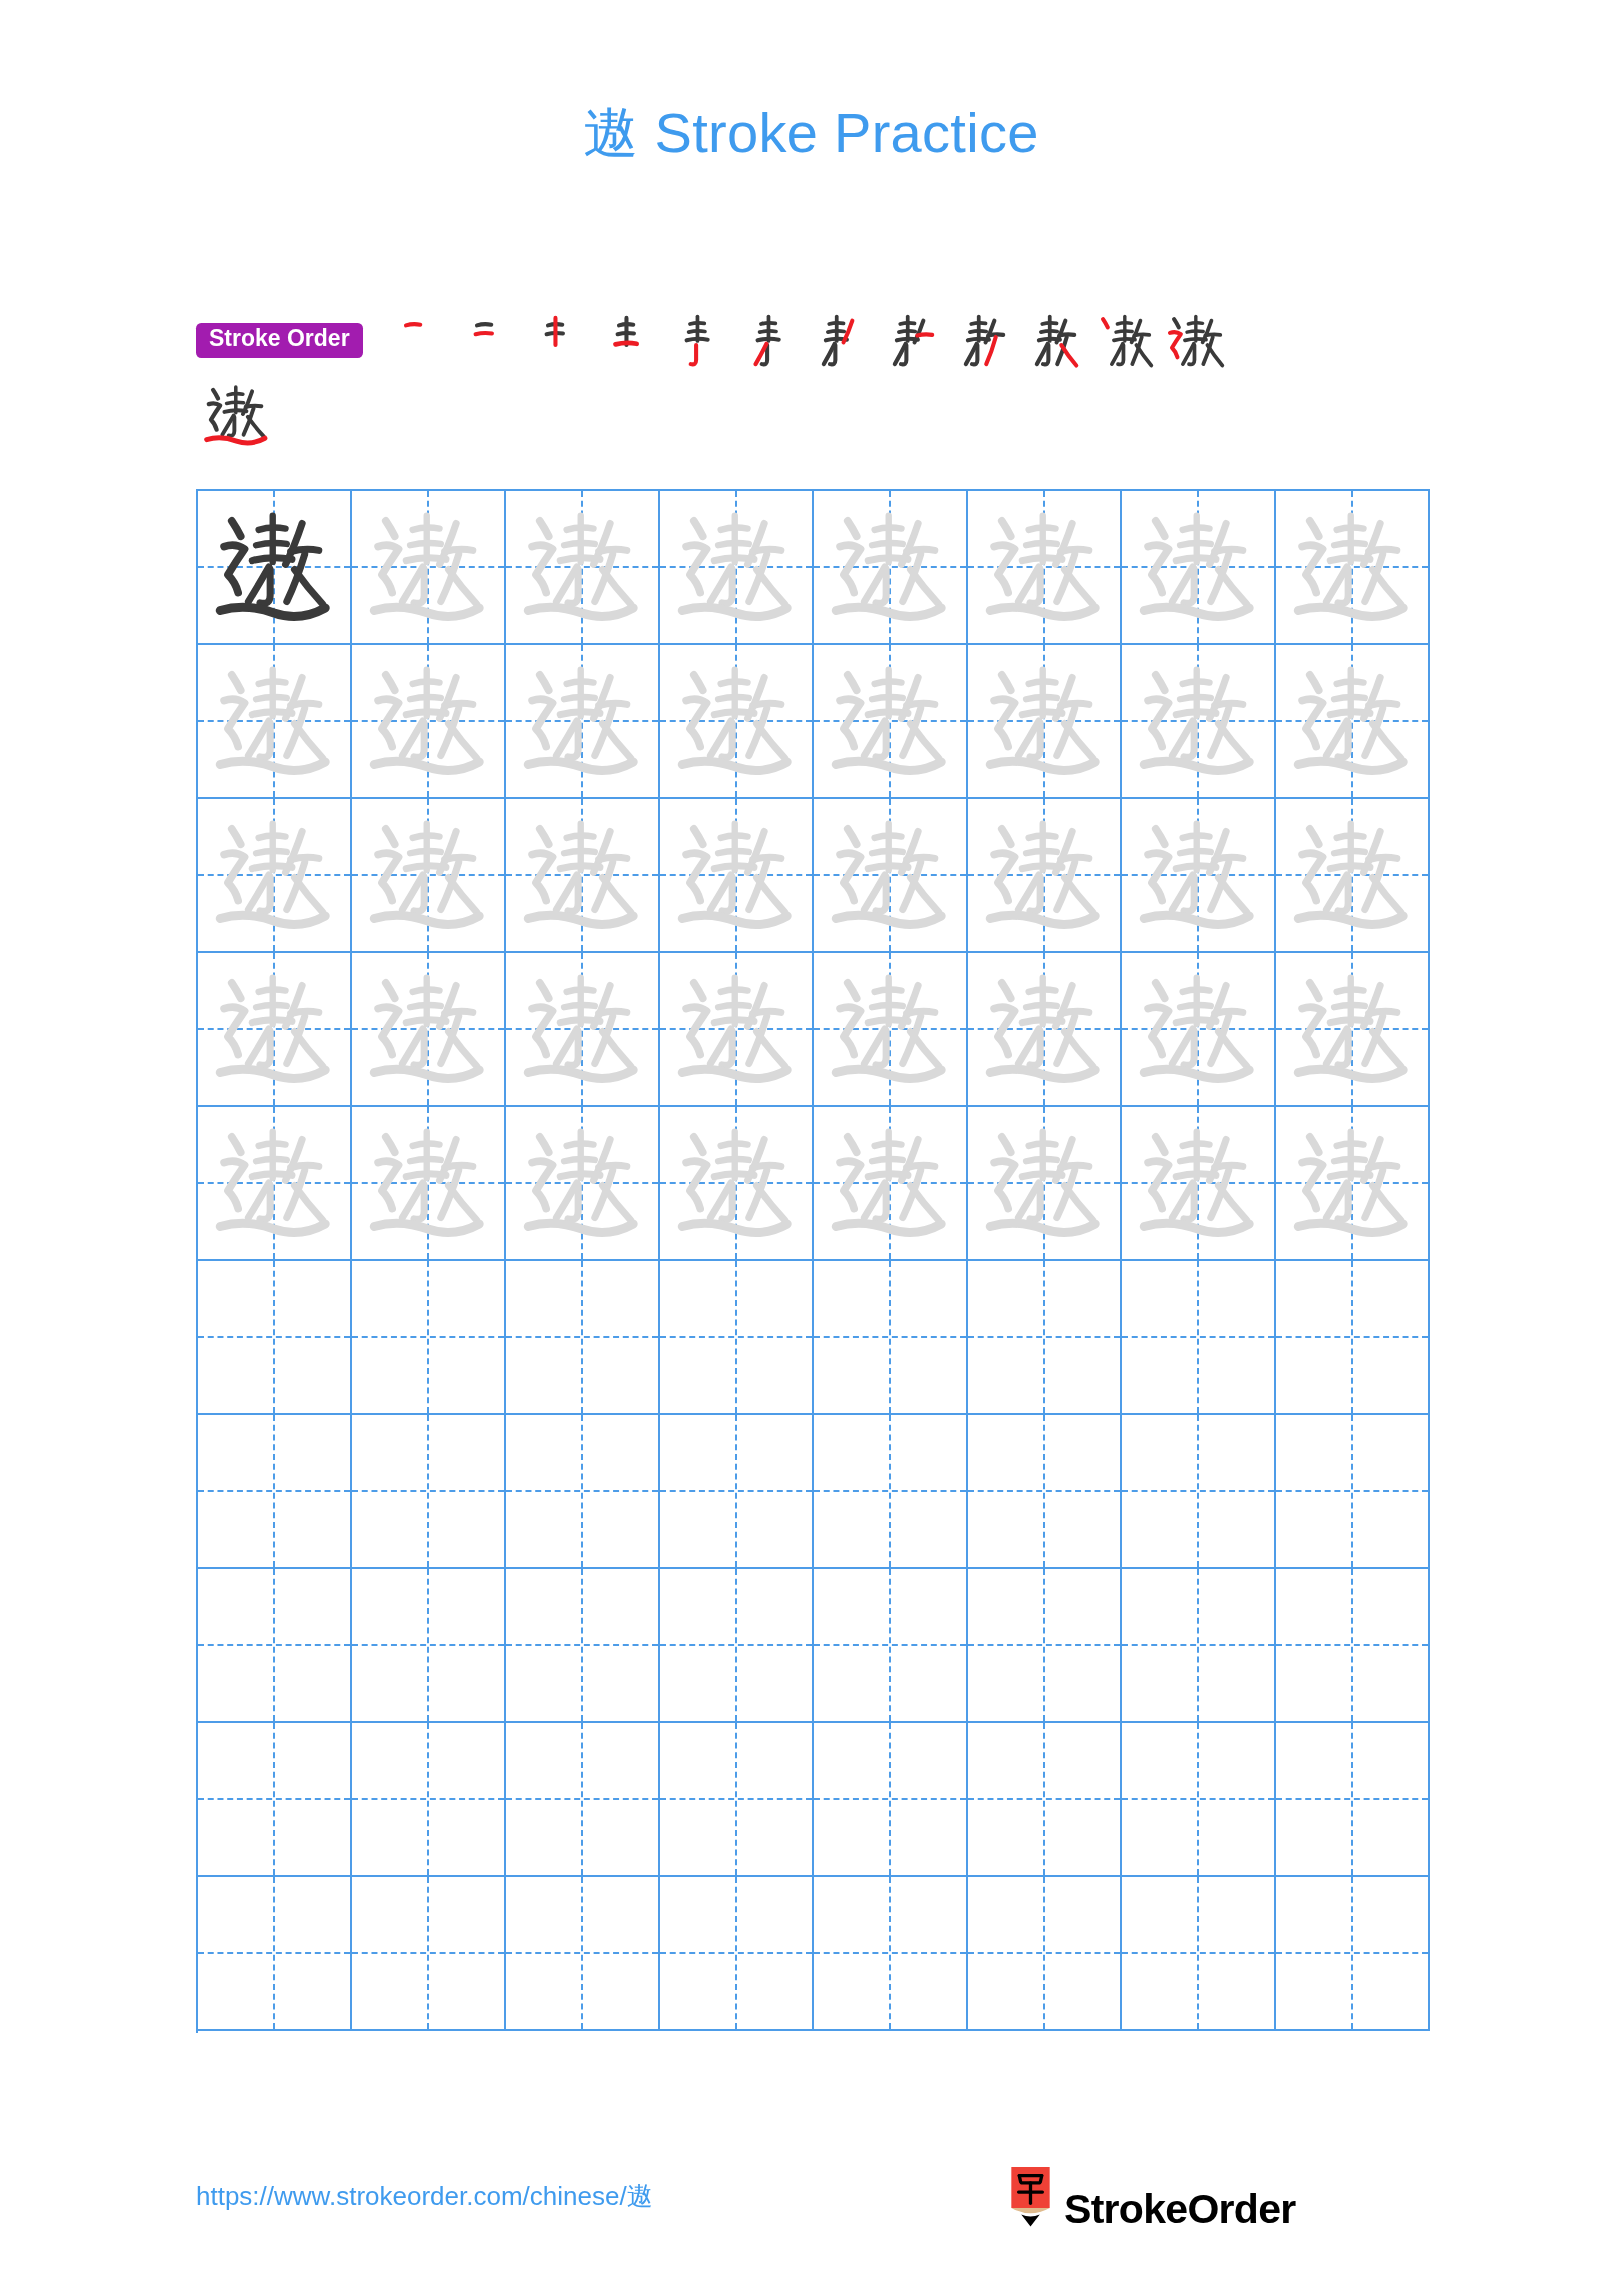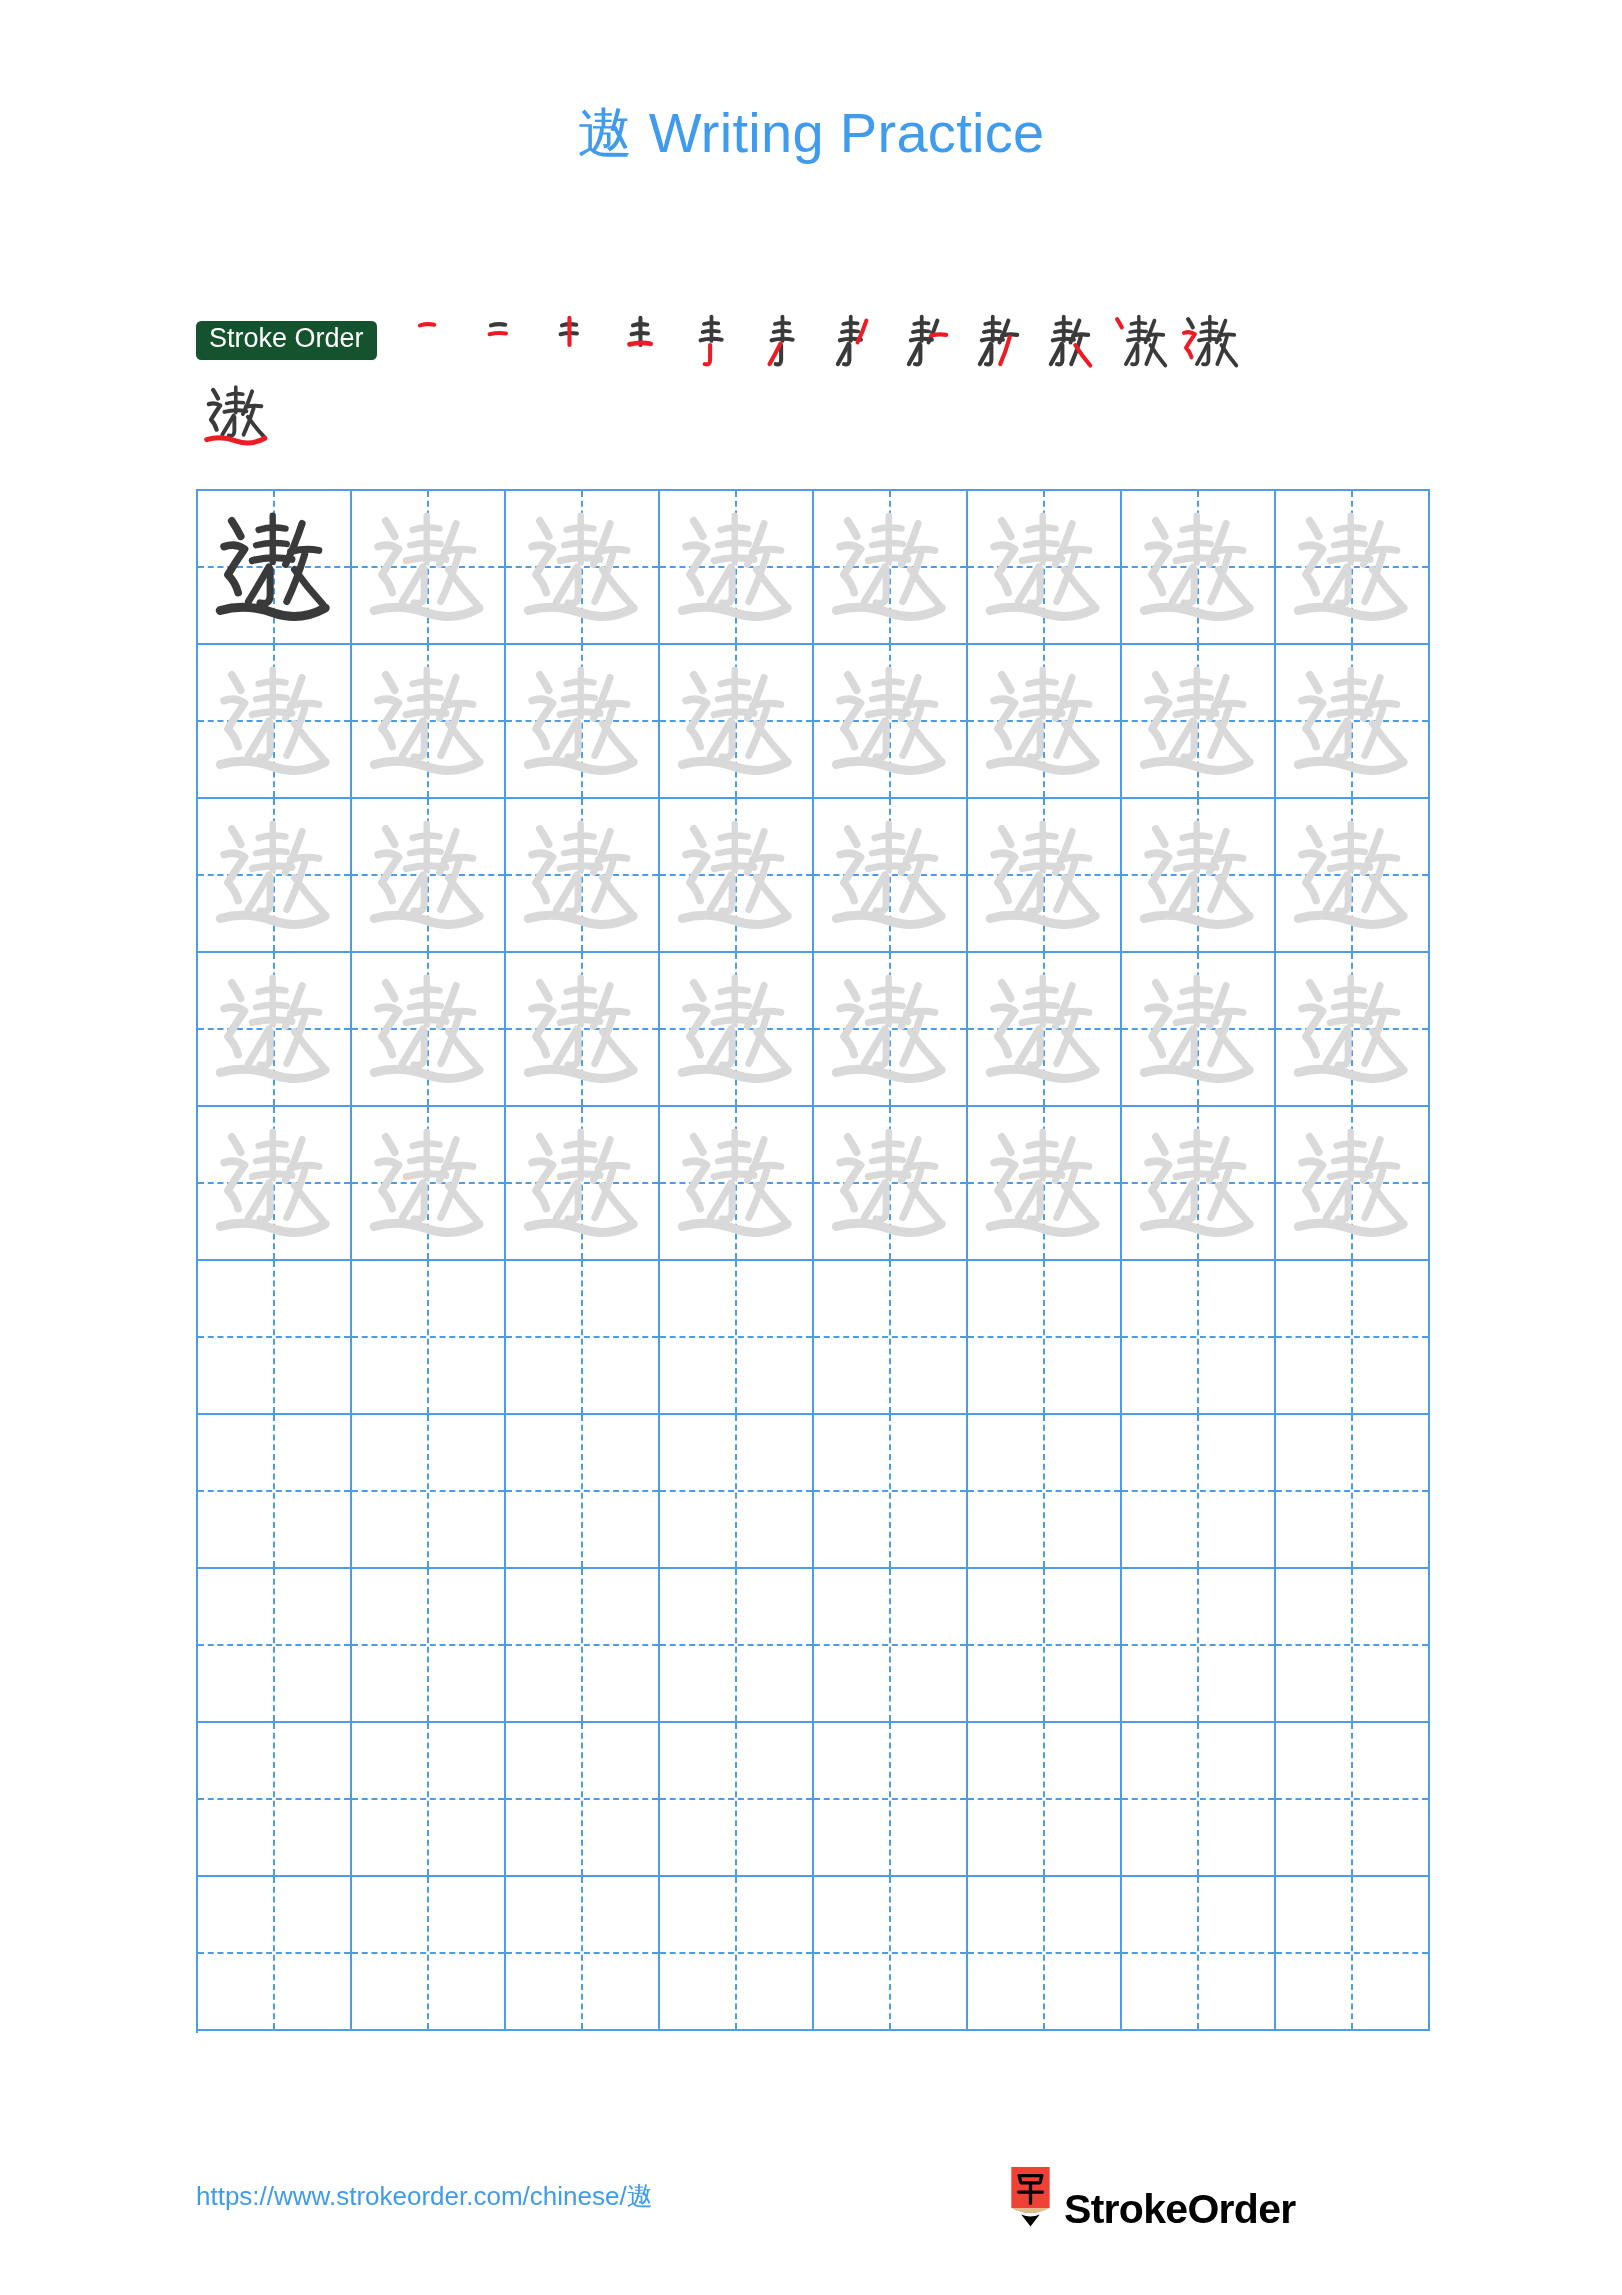"Writing Practice" span { text: Writing -> Stroke }
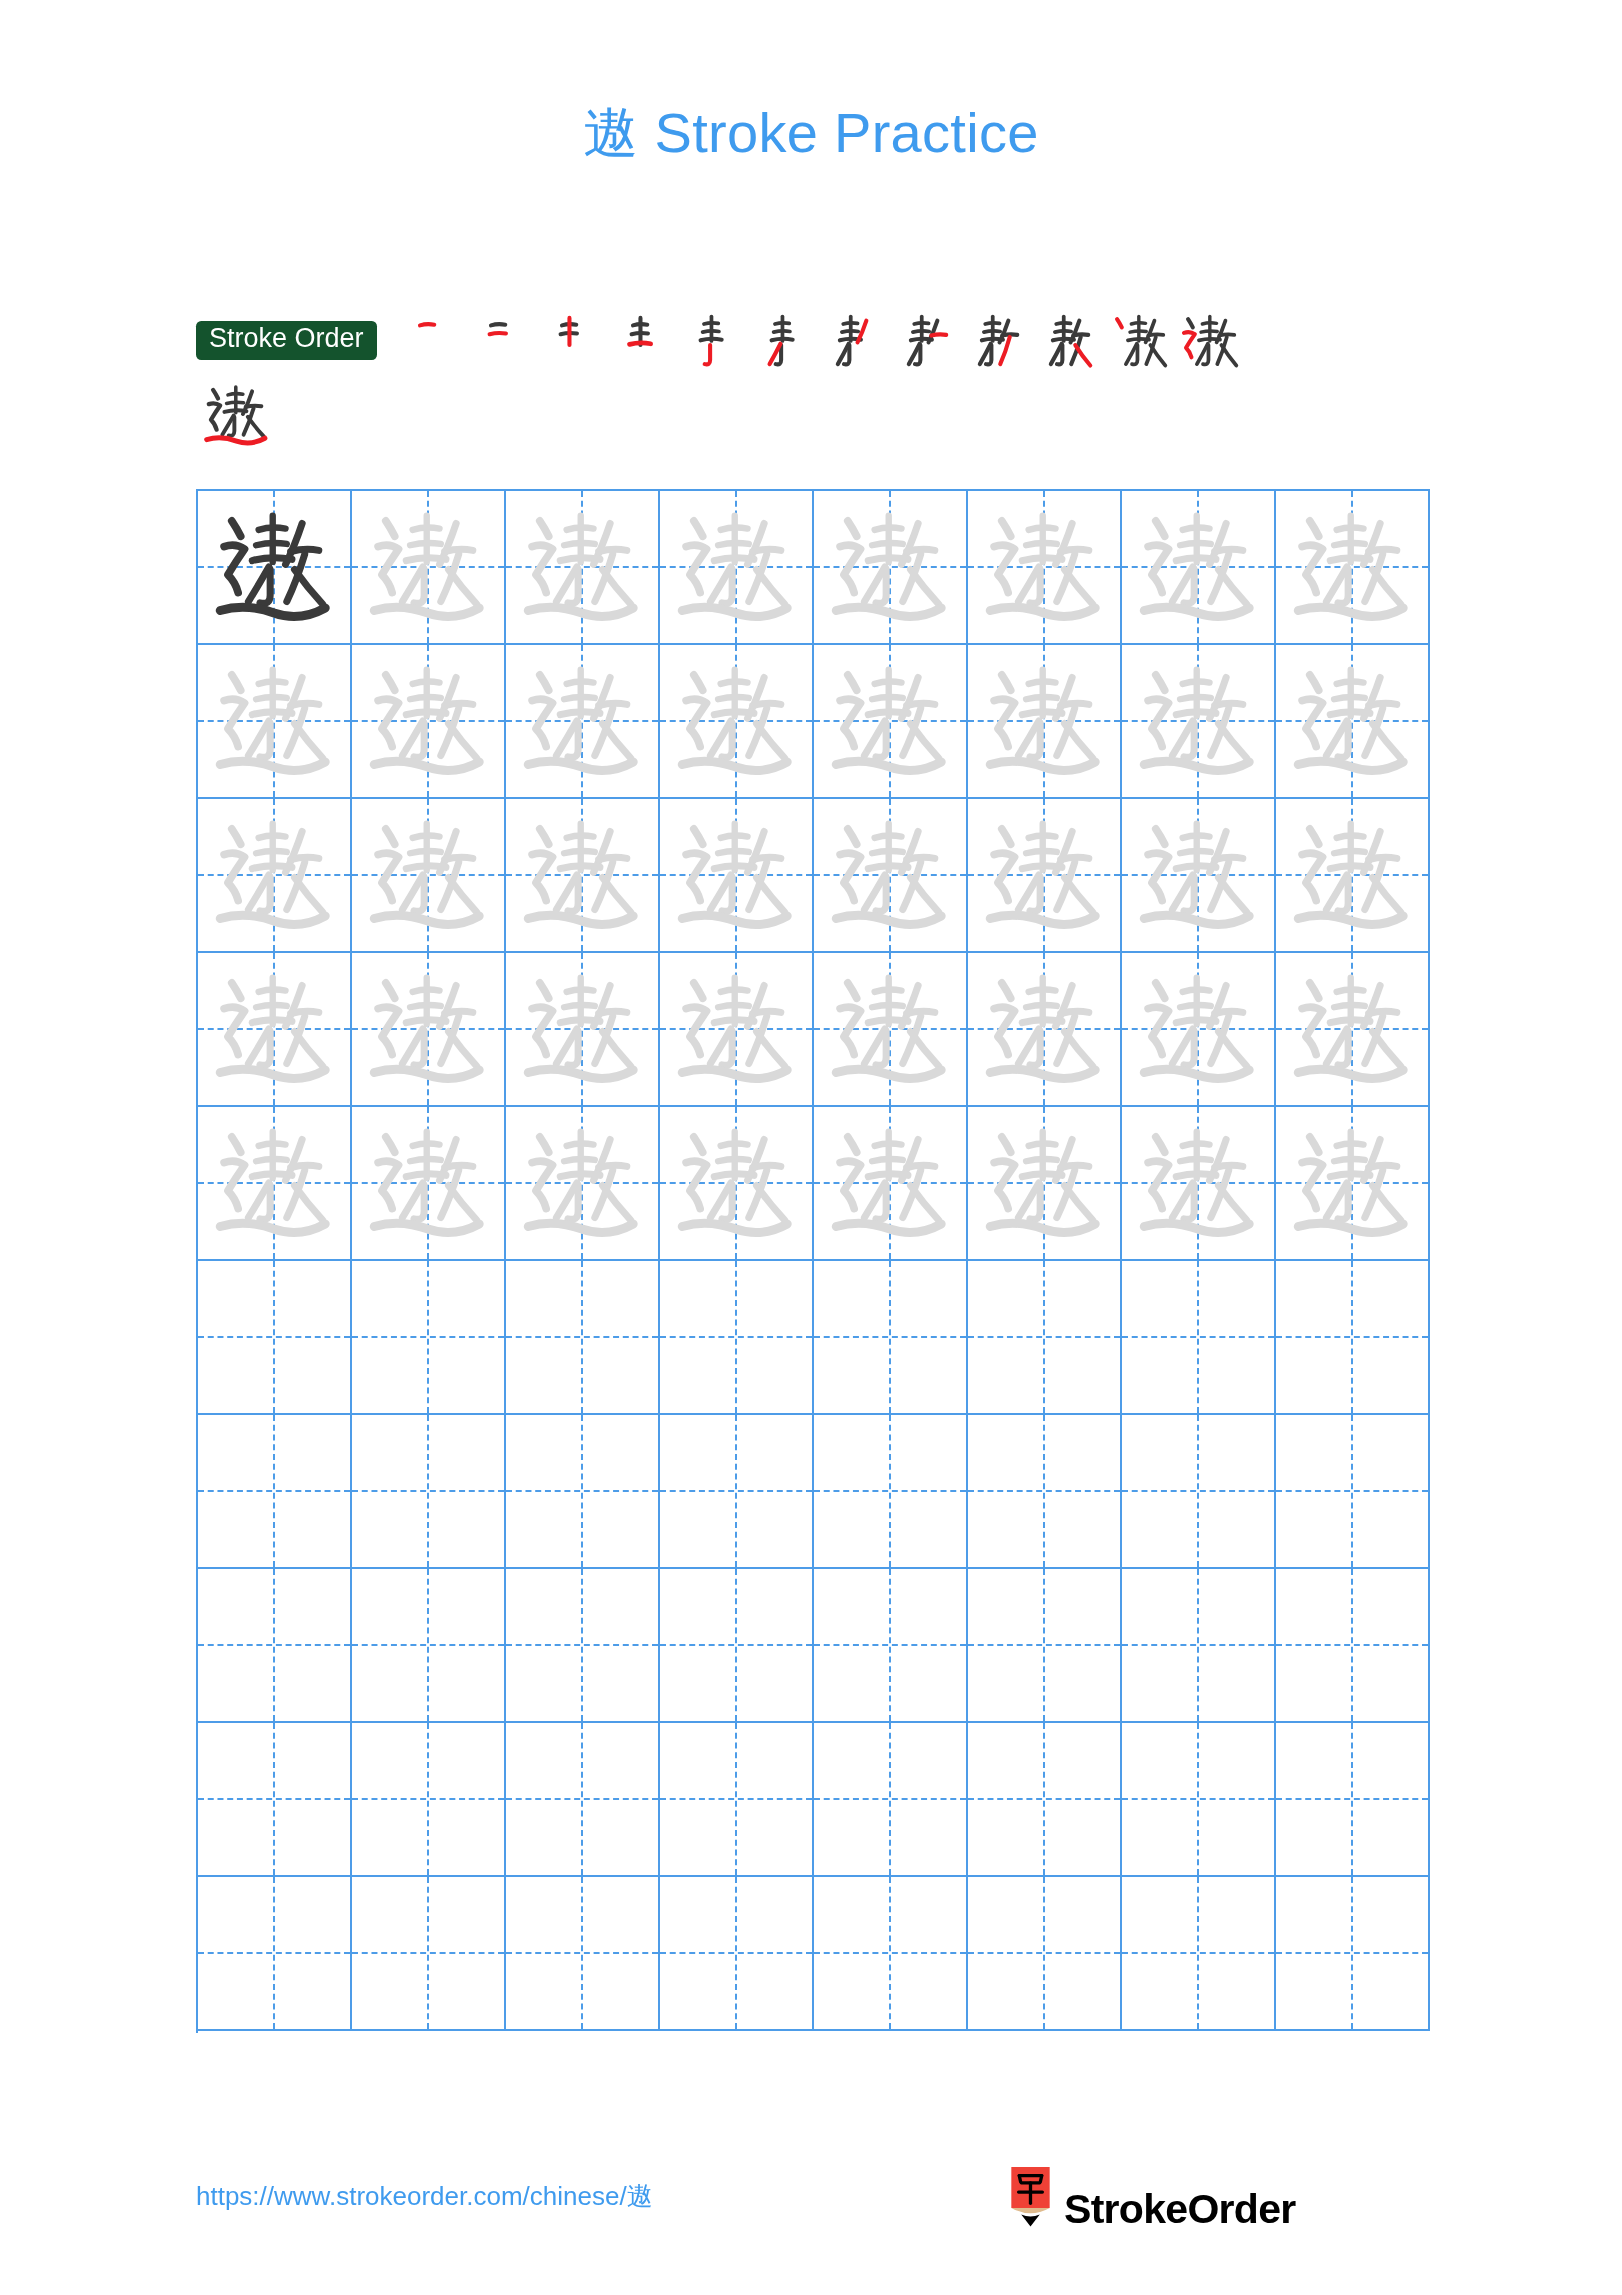"Stroke Order" .so-badge { background: #14532d -> #a21caf; font-size: 27px -> 23px; font-weight: 400 -> 700 }
